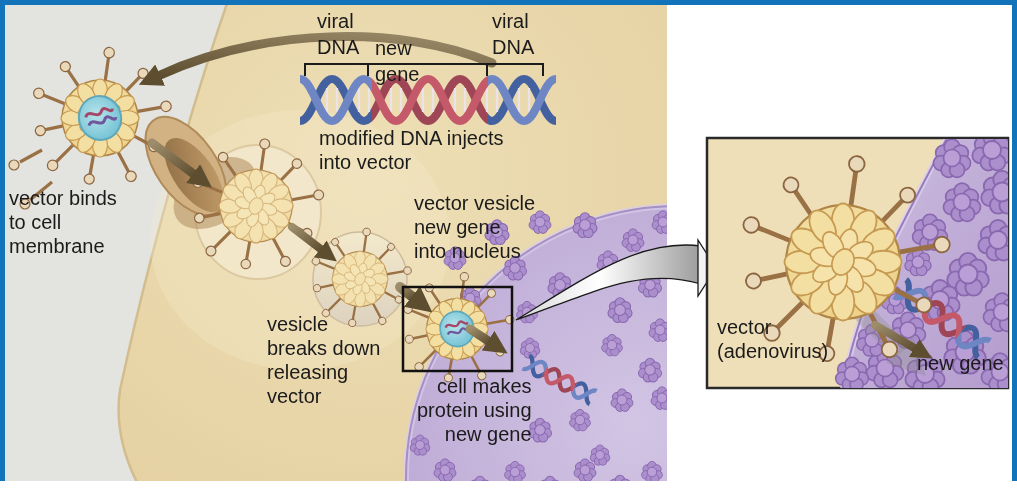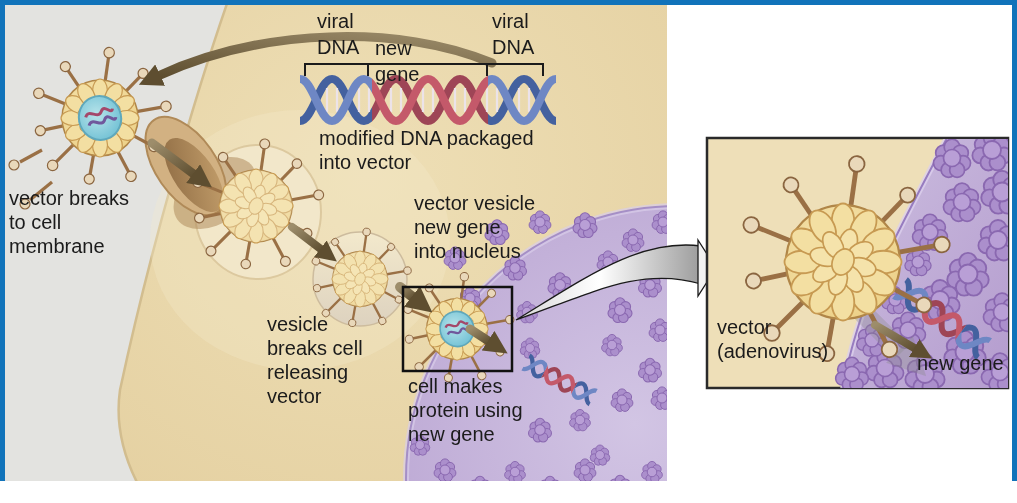"modified DNA packaged" div.lbl { text: packaged -> injects }
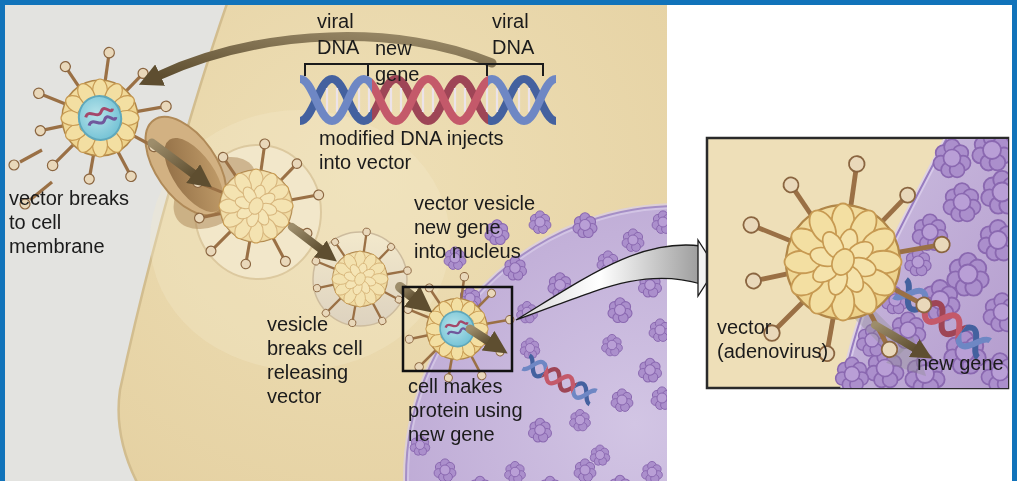"vector breaks" div.lbl { text: breaks -> binds }
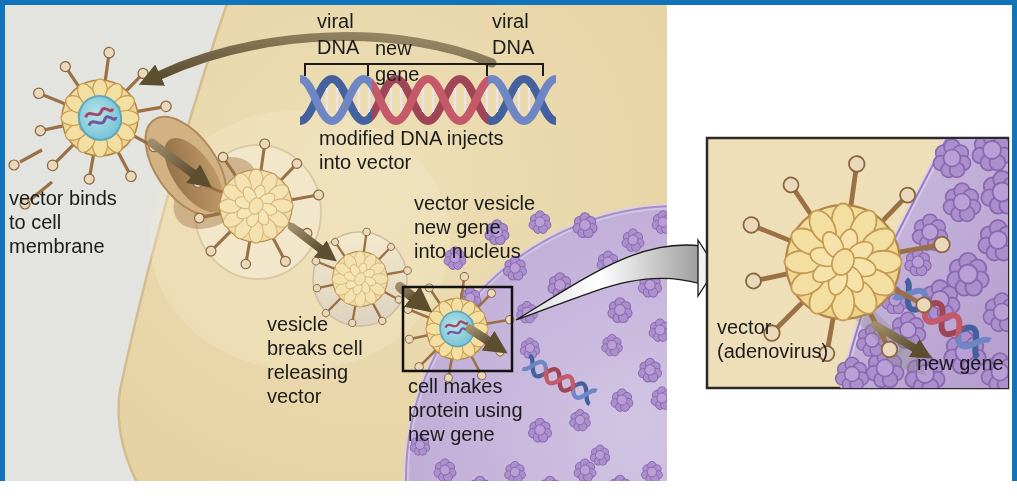"vesicle" div.lbl { text: cell -> down }
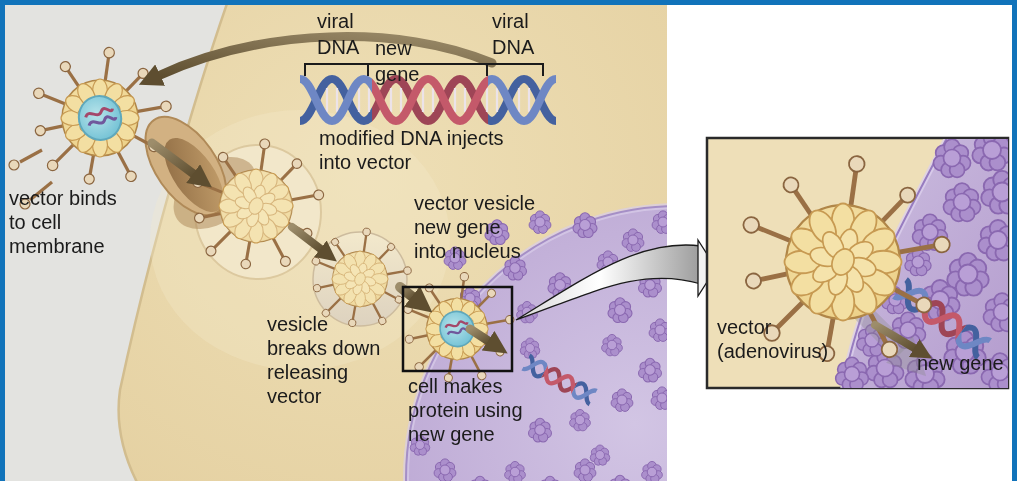"cell makes" div.lbl { left: 408px -> 417px; text-align: none -> right }
